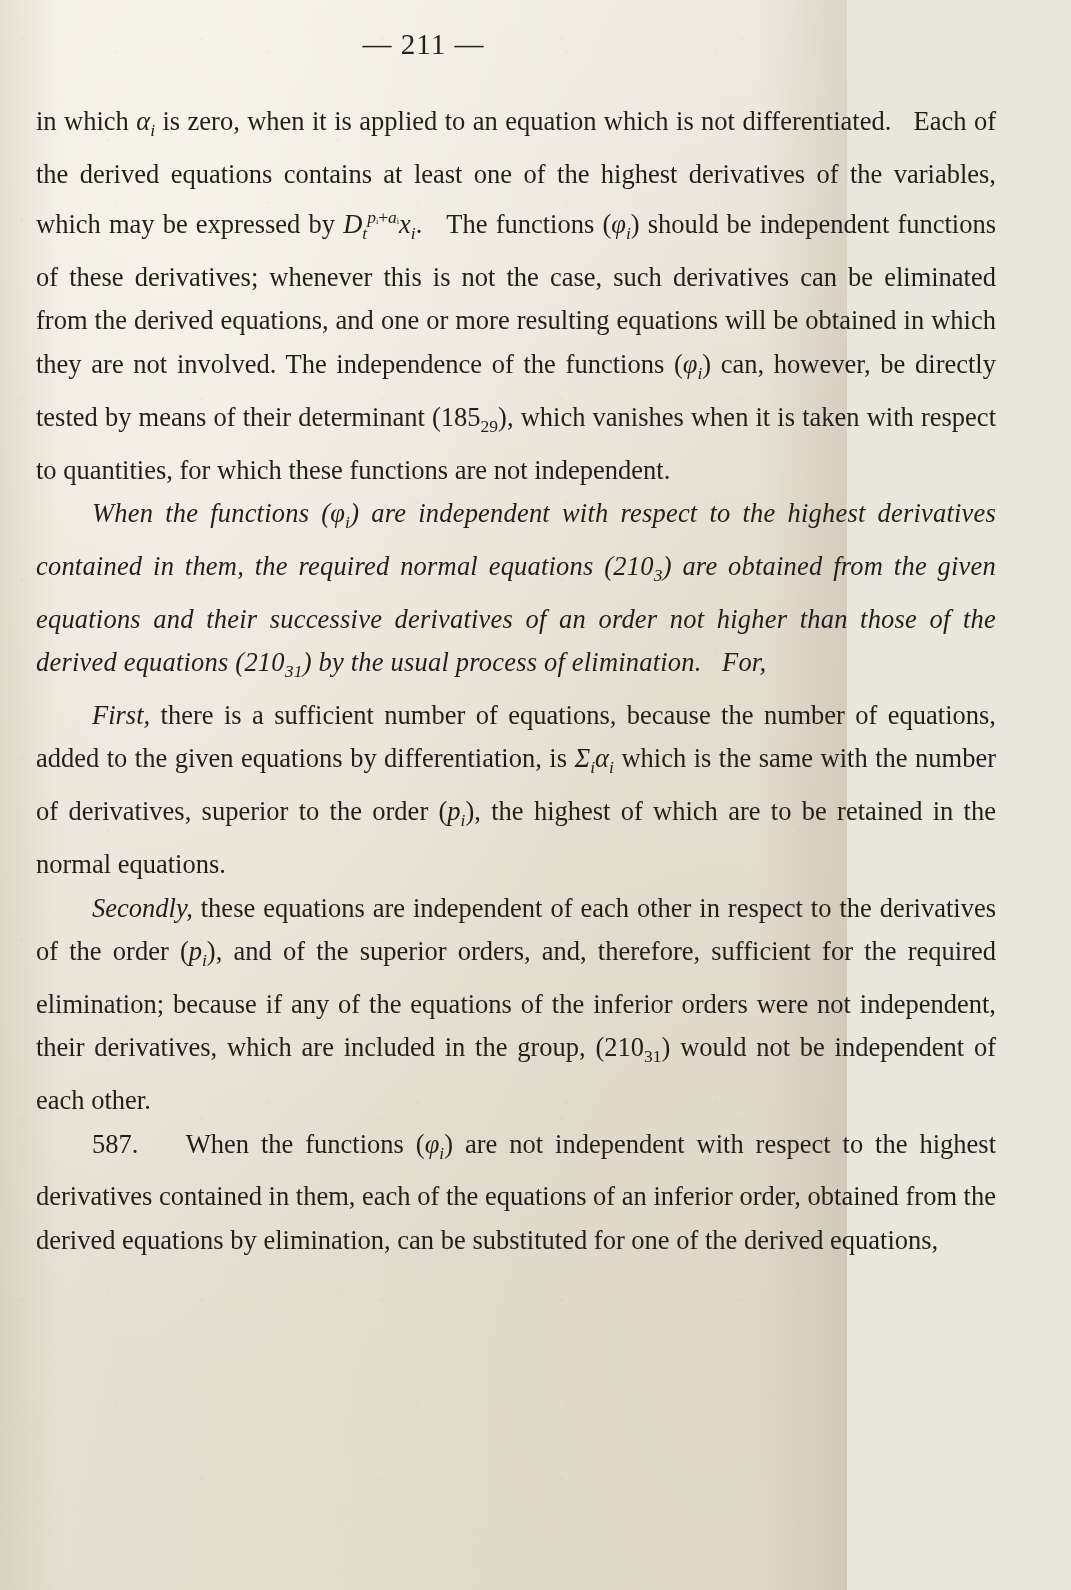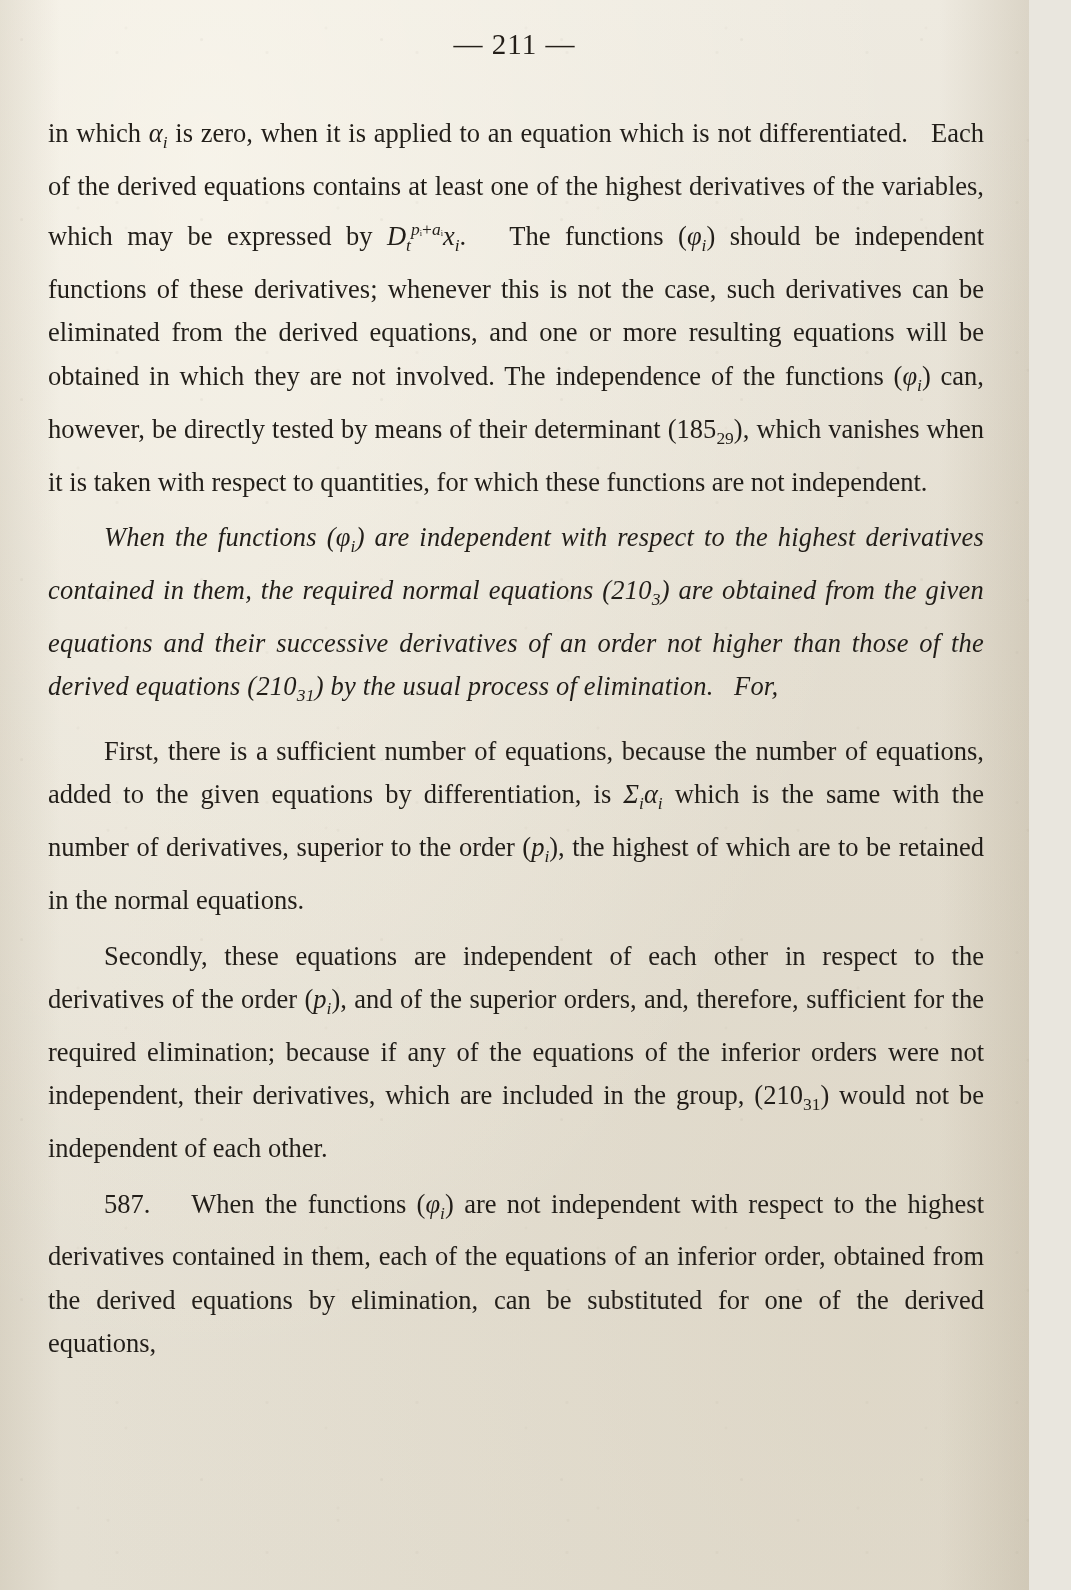"— 211 —" .page { width: 1029px -> 847px }
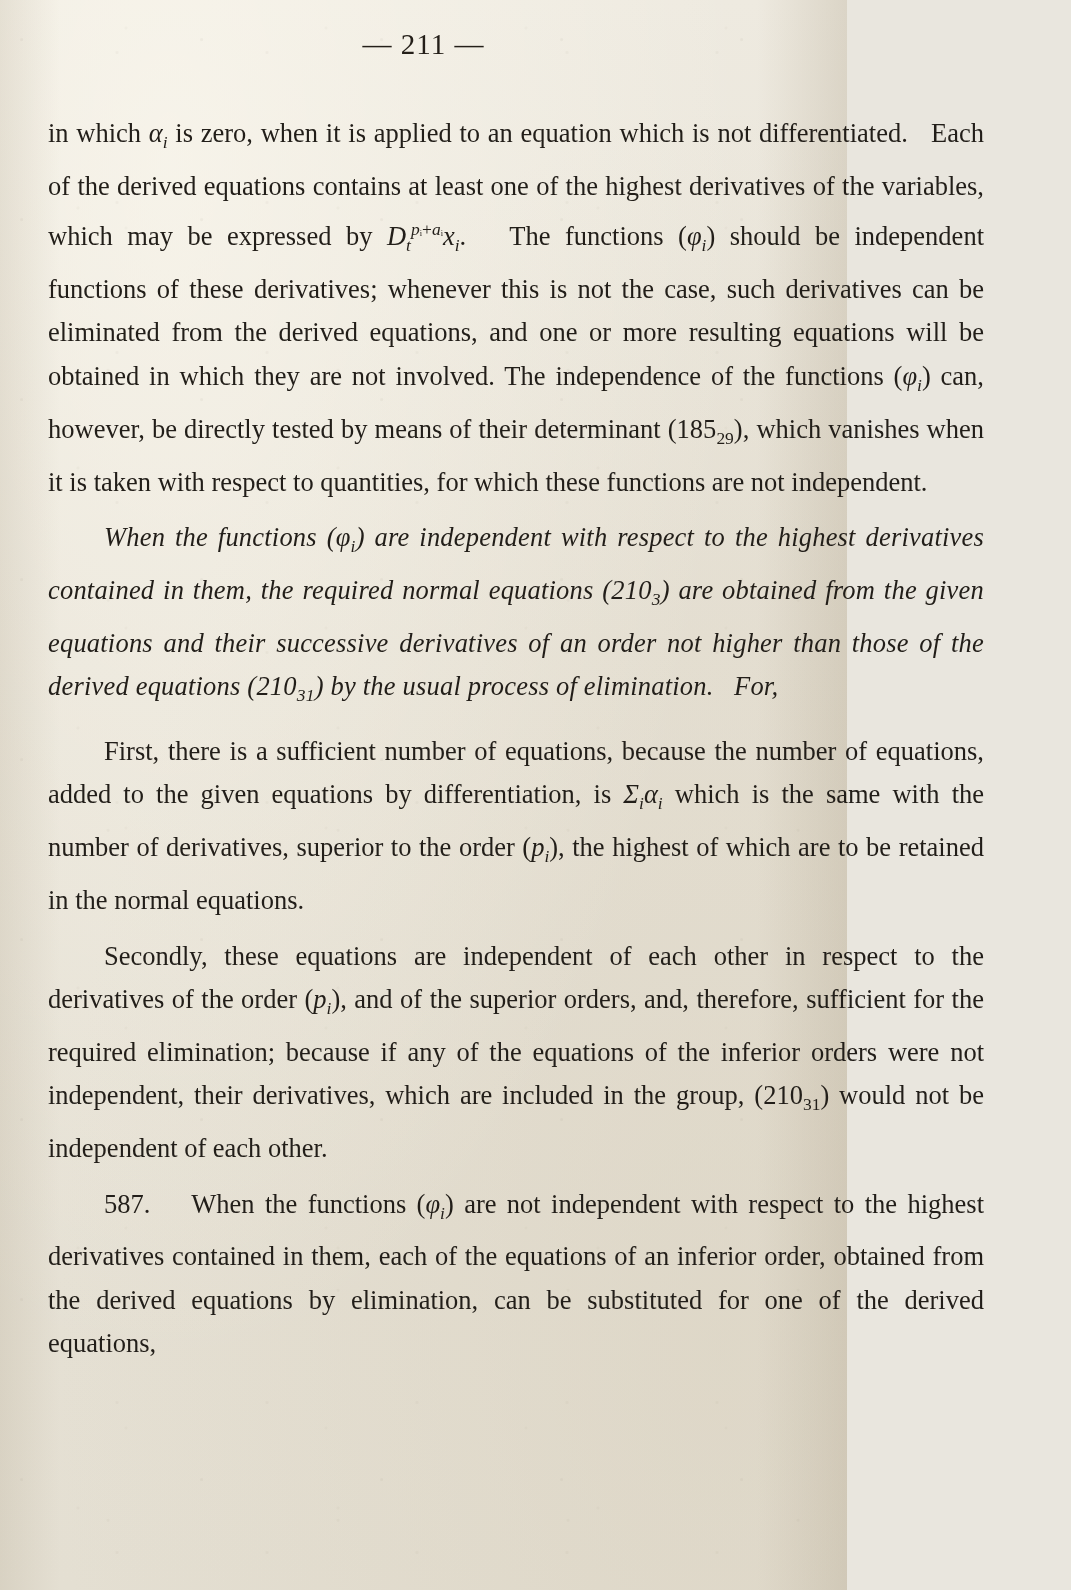"in which αi is zero," p { margin: 12px -> 0 }
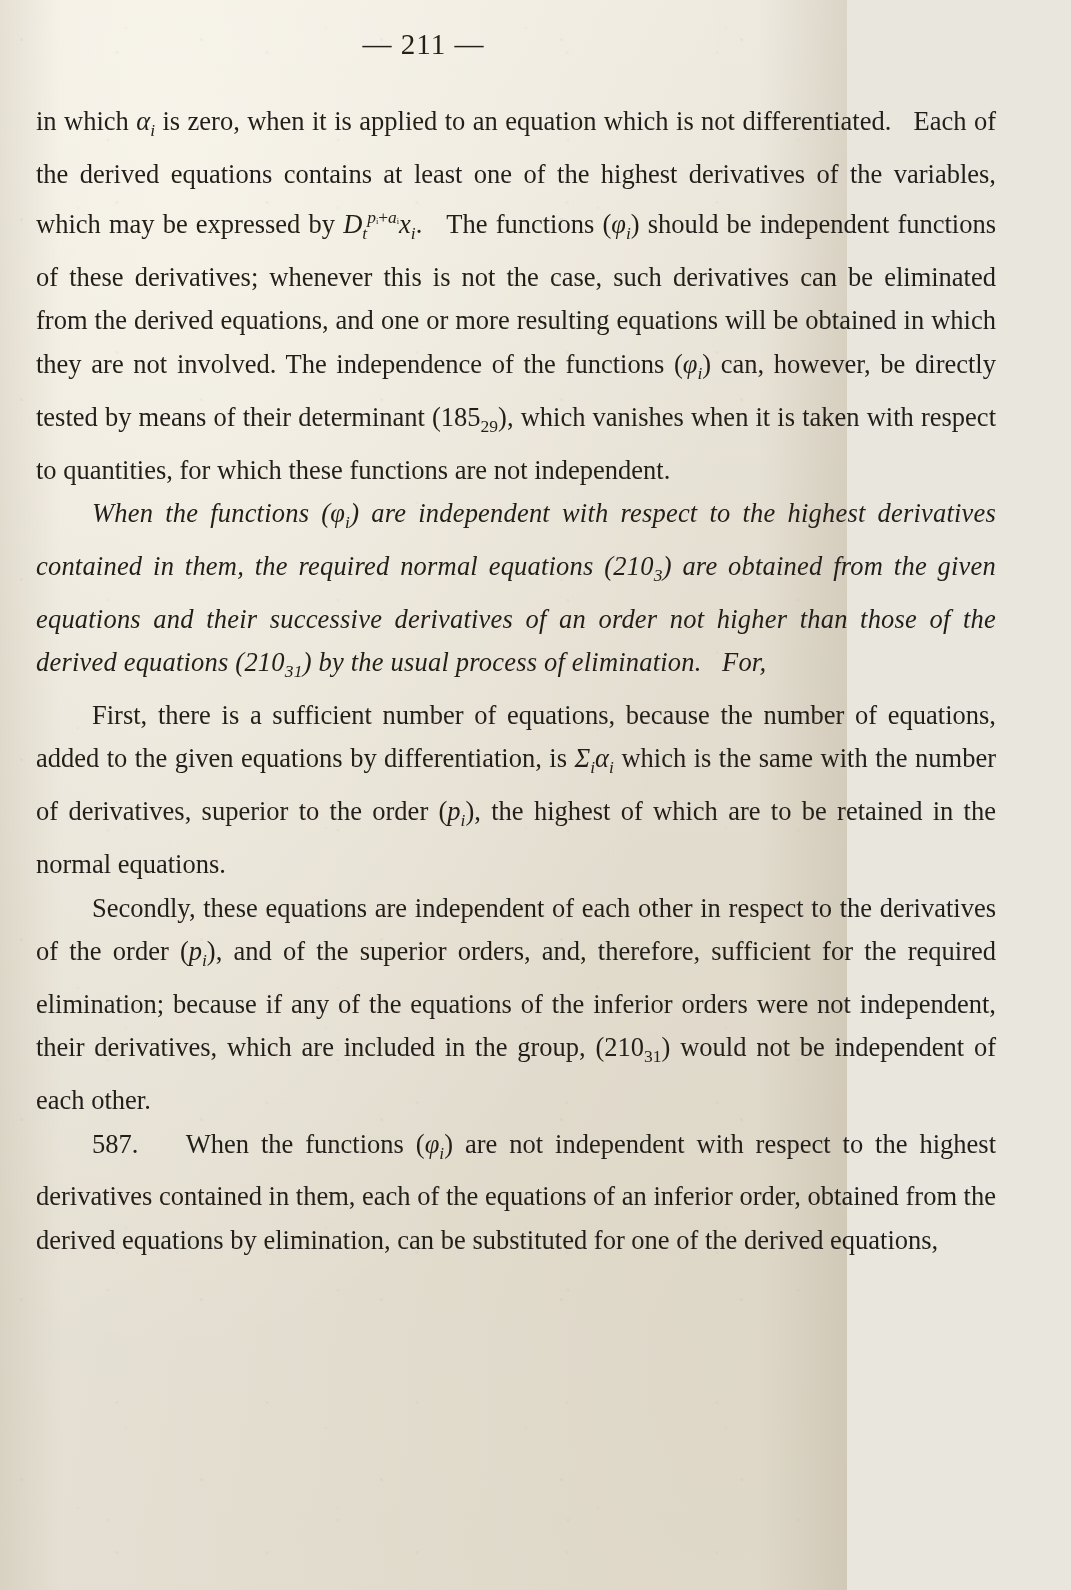"First," .smallcapsish { font-style: none -> italic }
